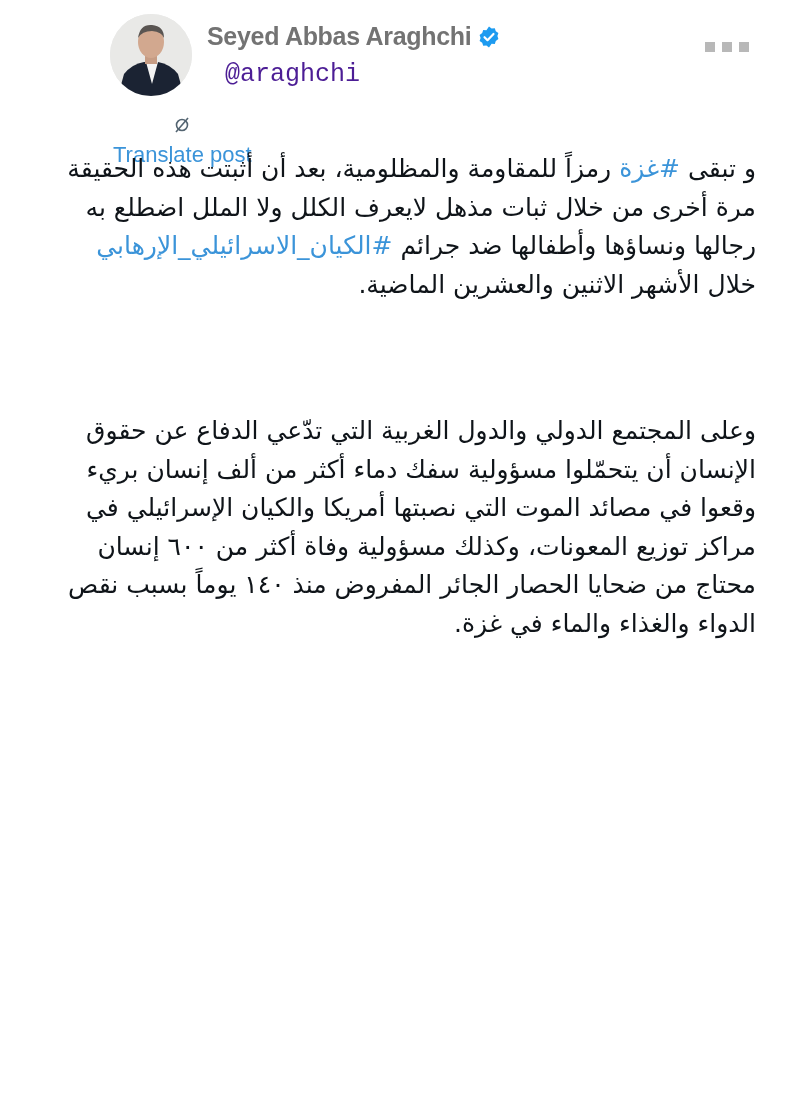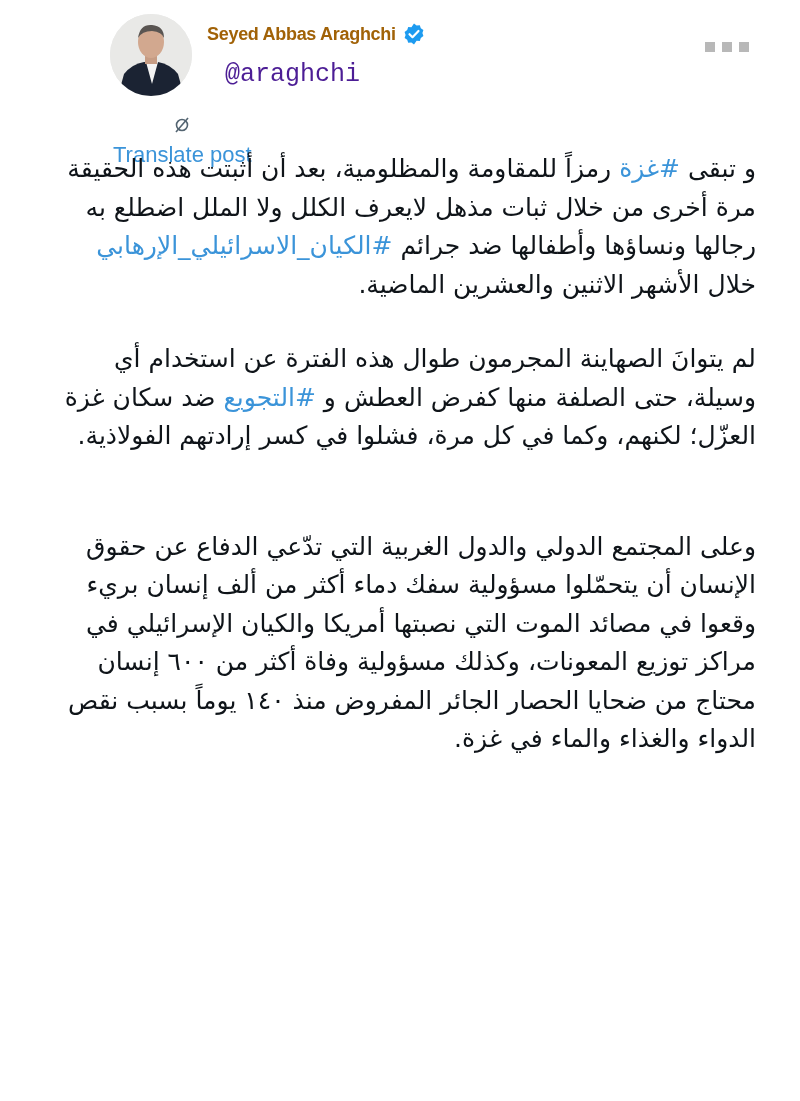"Seyed Abbas Araghchi" .name { color: #a16207 -> #737373; font-size: 18px -> 25px }
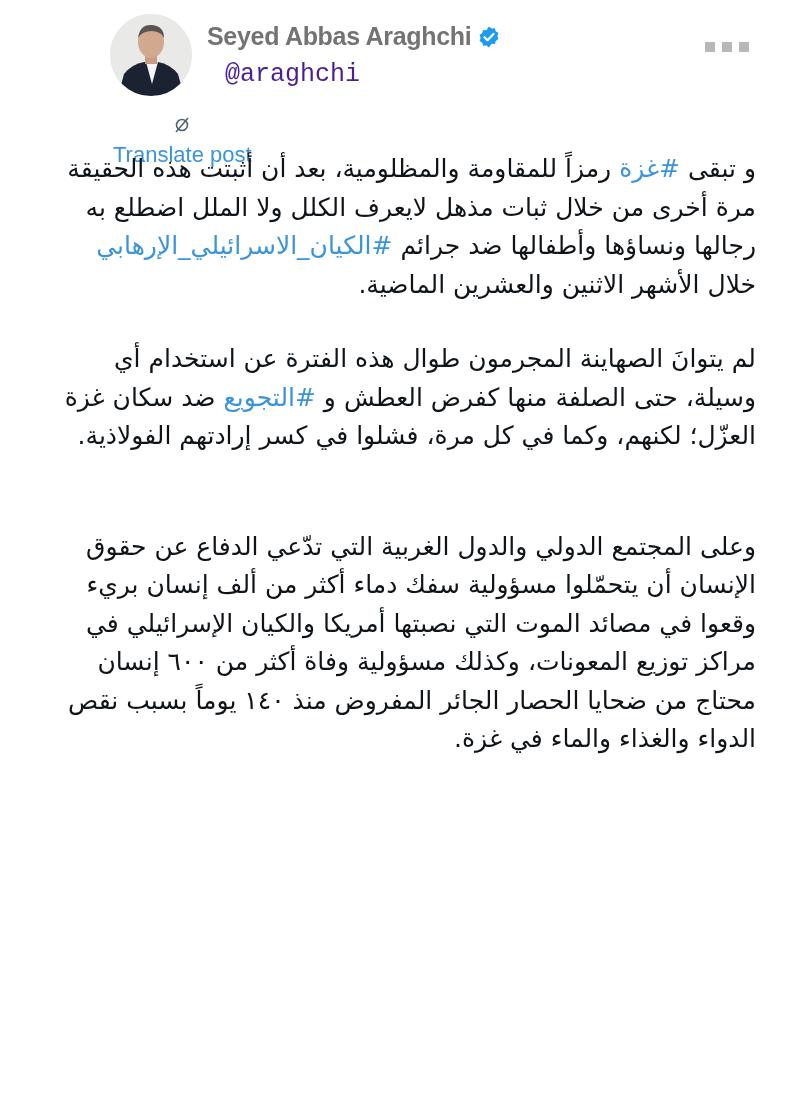"لم يتوانَ الصهاينة المجرمون طوال" p.para { html: <p><span>لم يتوانَ الصهاينة المجرمون طوال هذه الفترة عن استخدام أي وسيلة، حتى الصلفة منها كفرض العطش و </span><span>#التجويع</span><span> ضد سكان غزة العزّل؛ لكنهم، وكما في كل مرة، فشلوا في كسر إرادتهم الفولاذية.</span></p> -> none }
